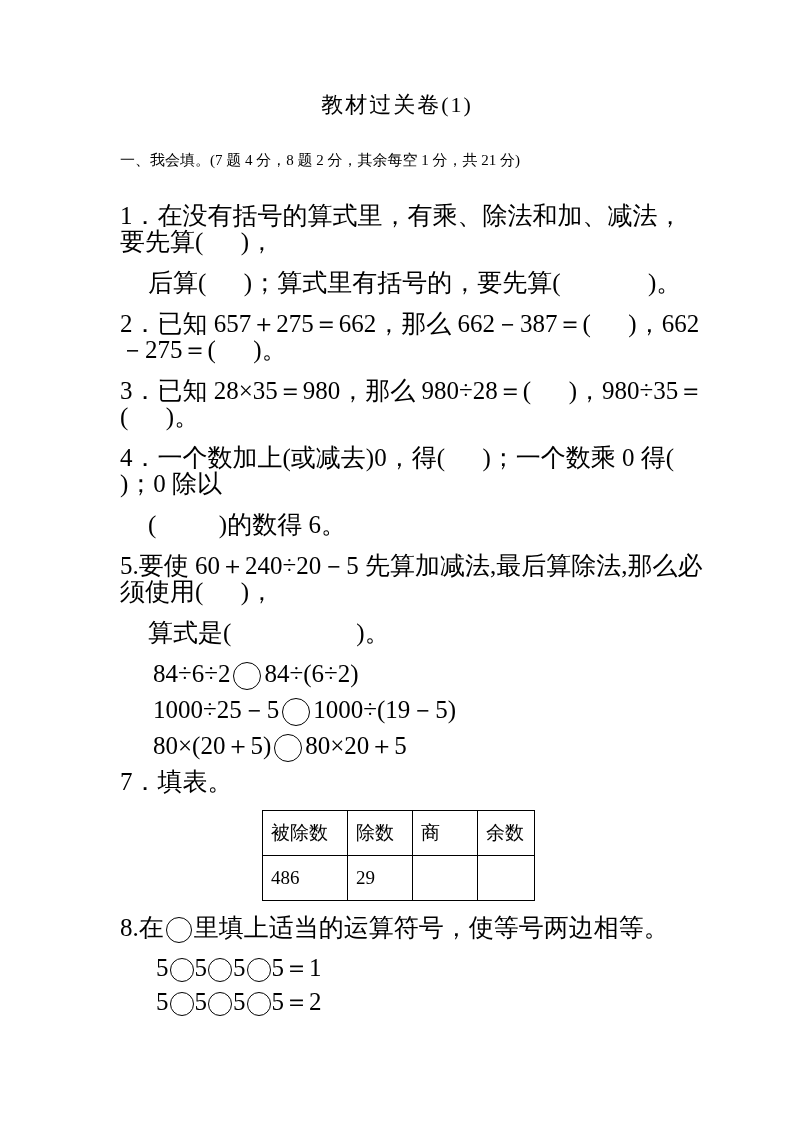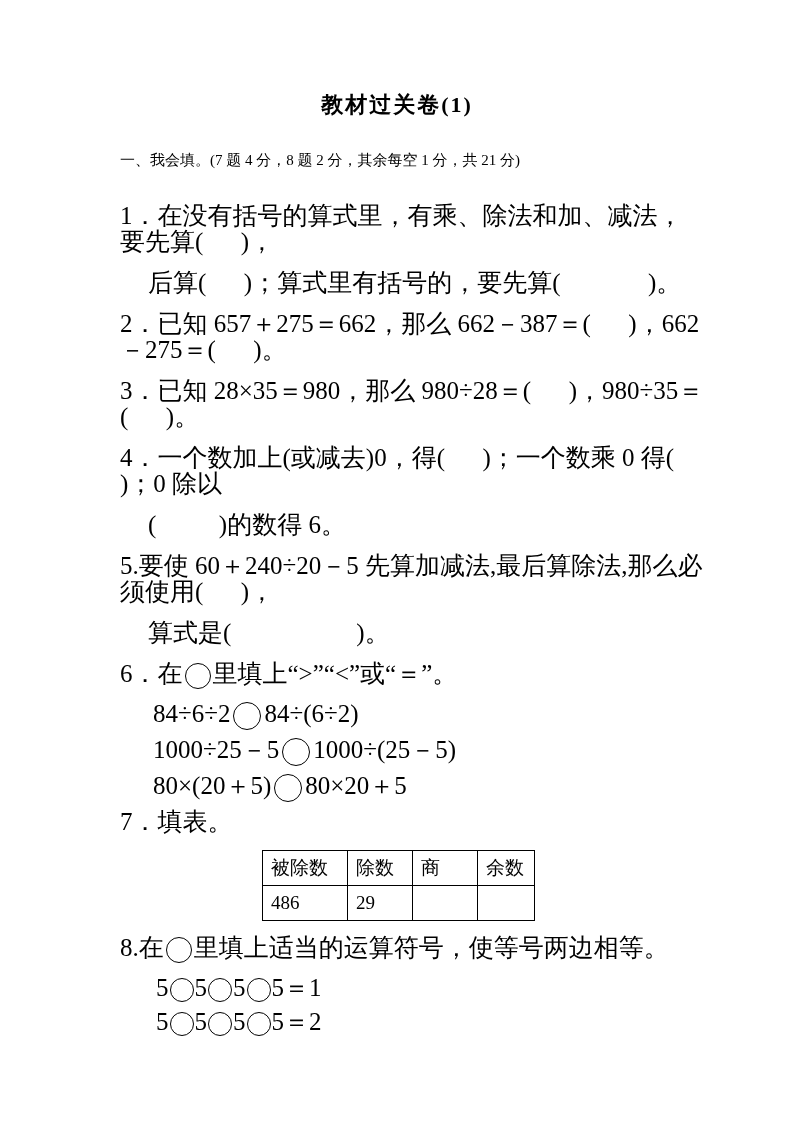"教材过关卷(1)" .title { font-weight: bold -> normal }
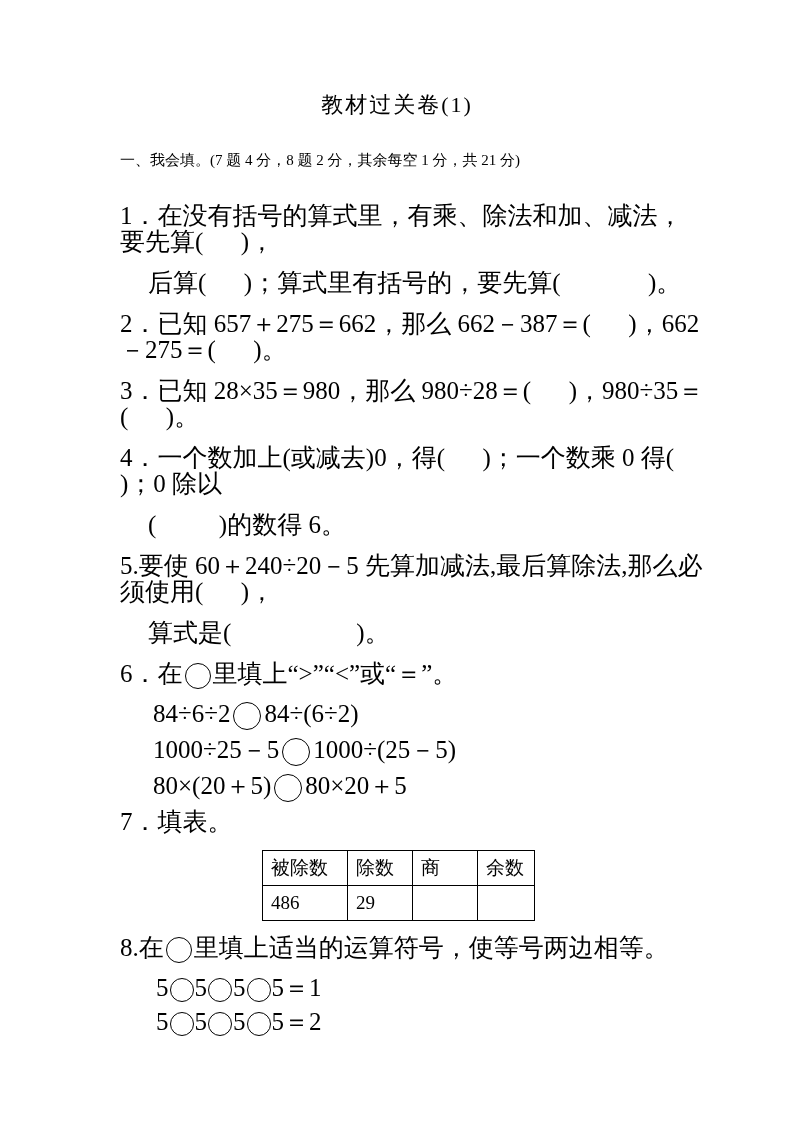"6．在 里填上“>”“<”或“＝”。" div.q-line { html: <div><span>6．</span><span>在</span><span></span><span>里填上“&gt;”“&lt;”或“＝”。</span></div> -> none }
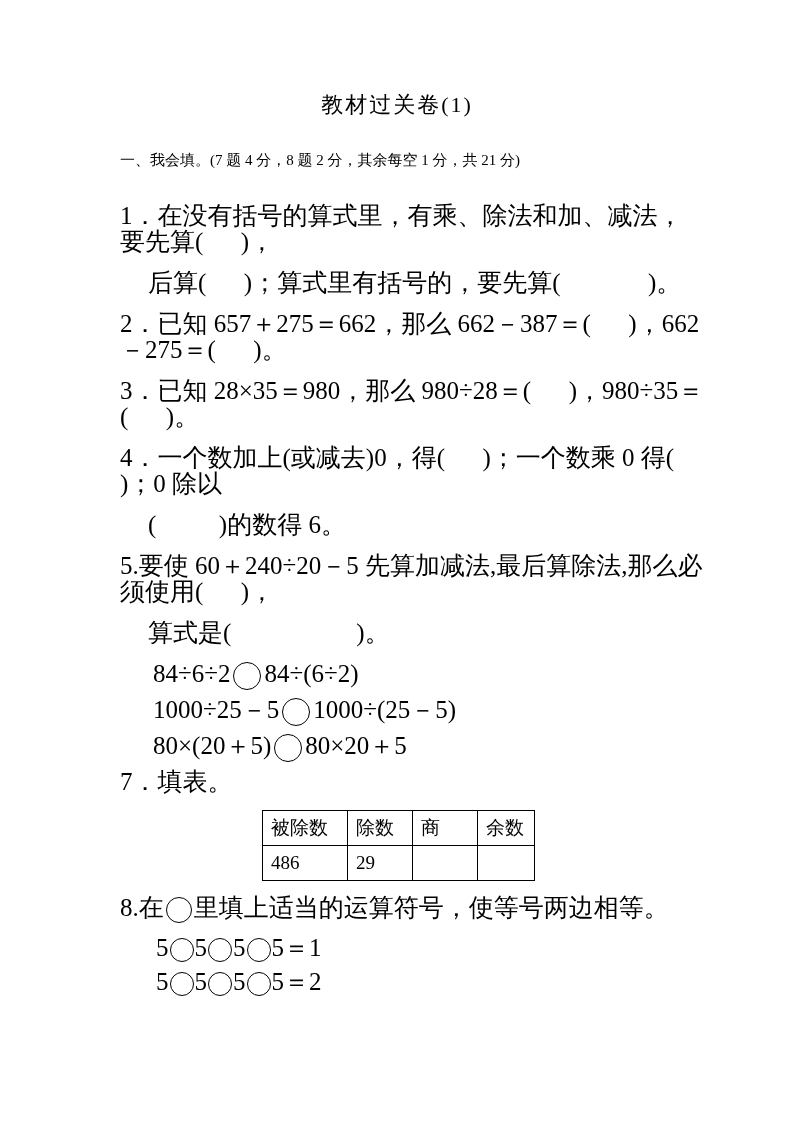"1000÷(25－5)" span { text: 25 -> 19 }
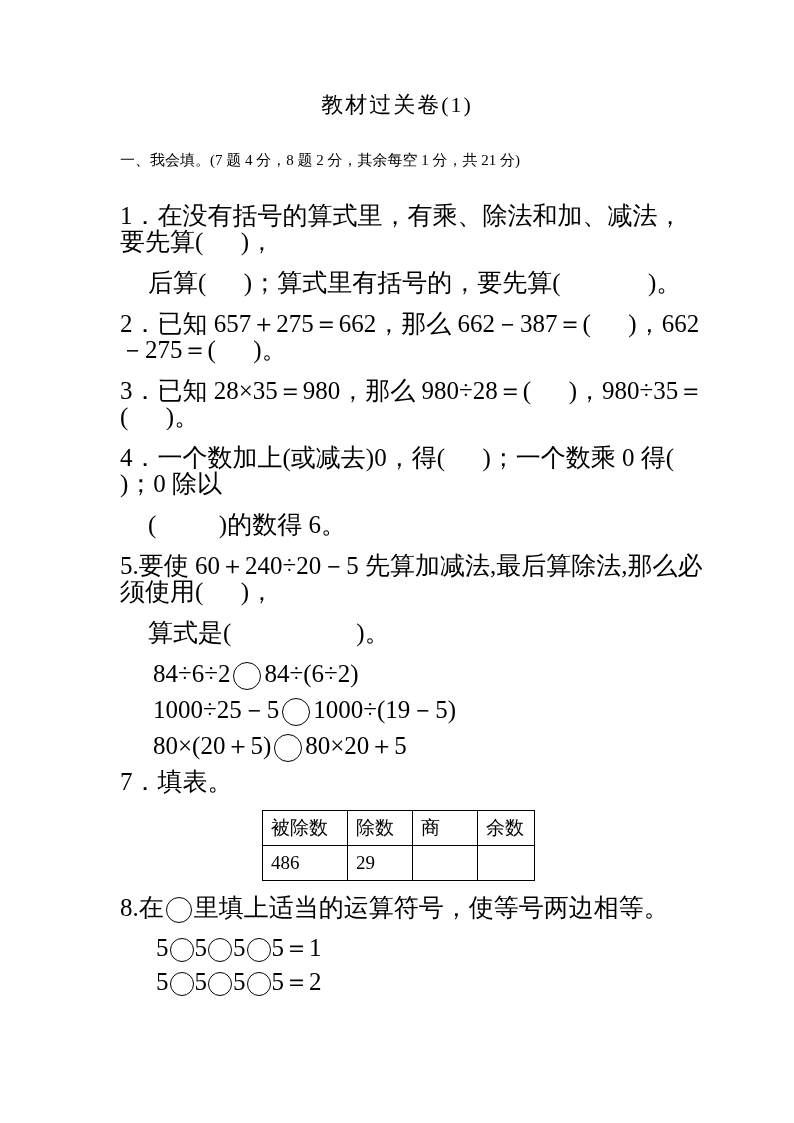"被除数" table.fill-table th, table.fill-table td { height: 35px -> 45px }
